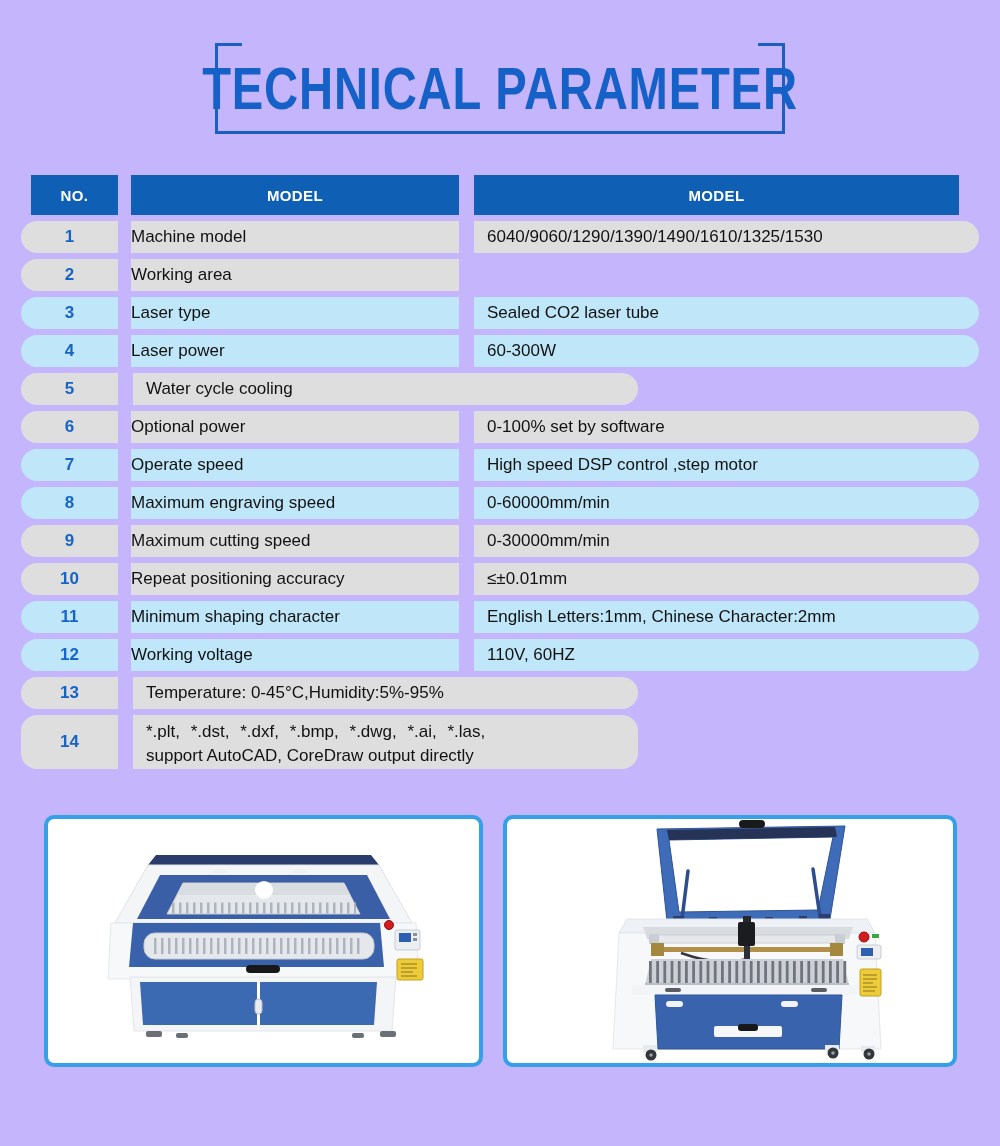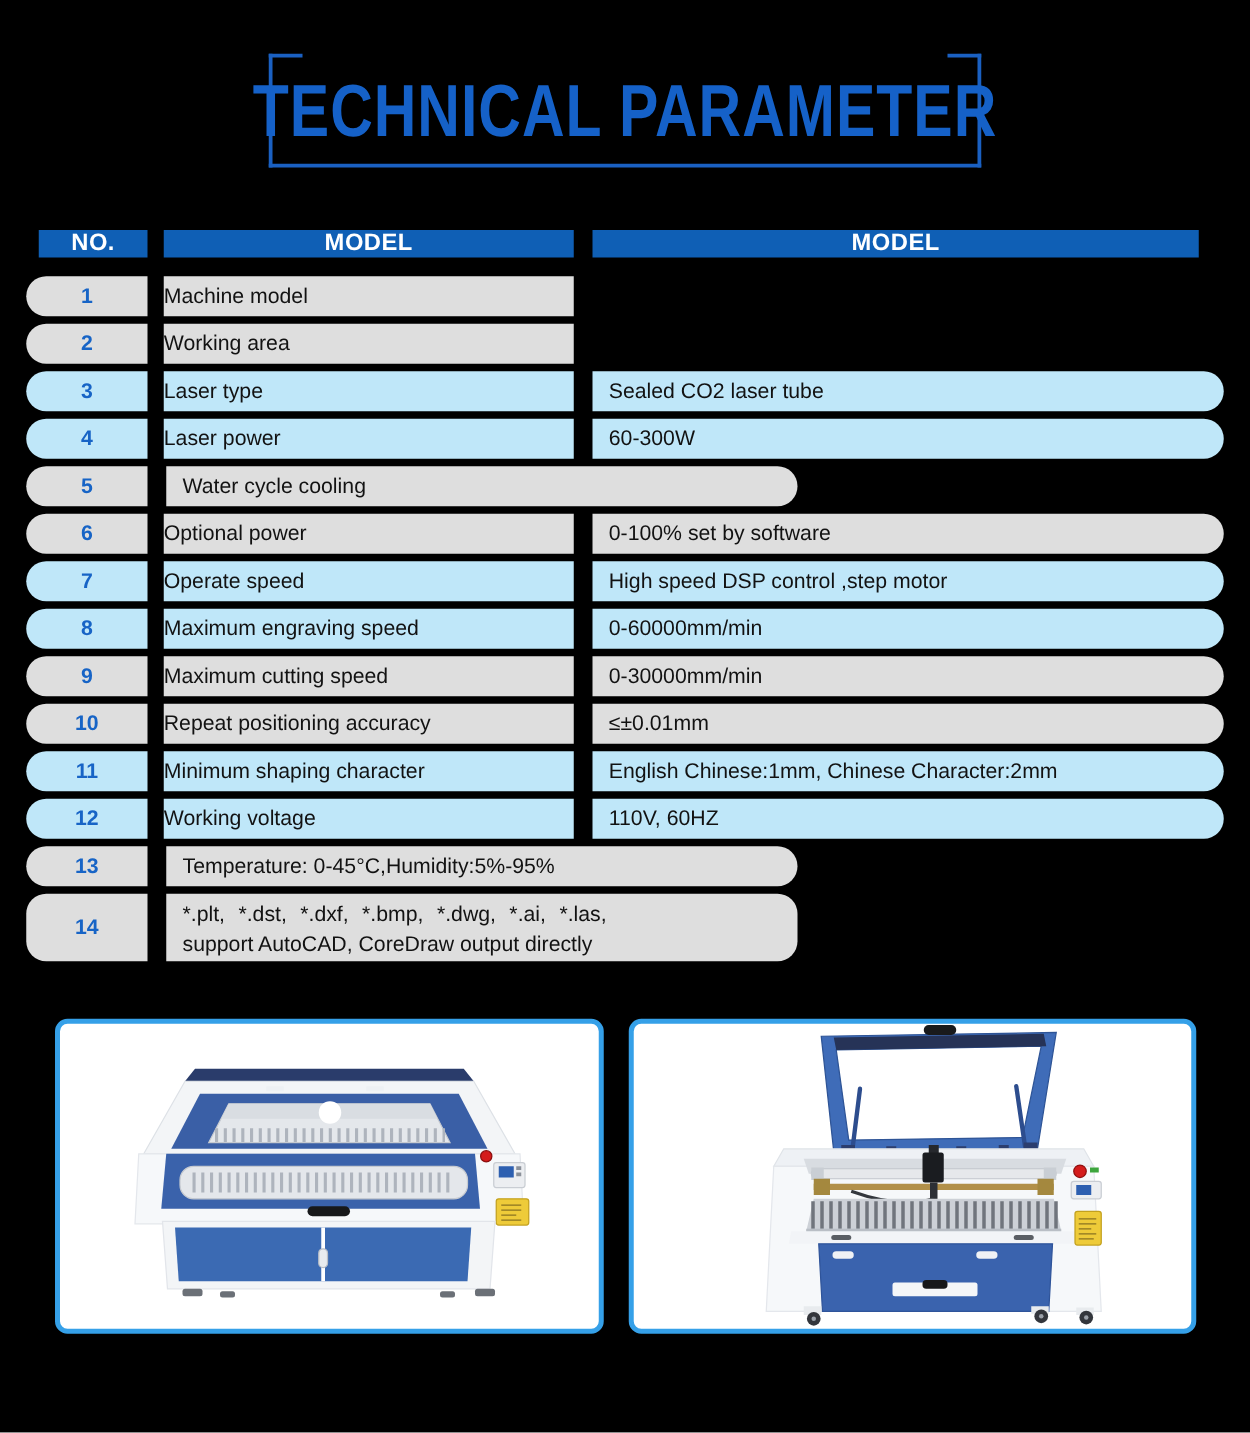"TECHNICAL PARAMETER" .page { background: #000000 -> #c4b5fd }
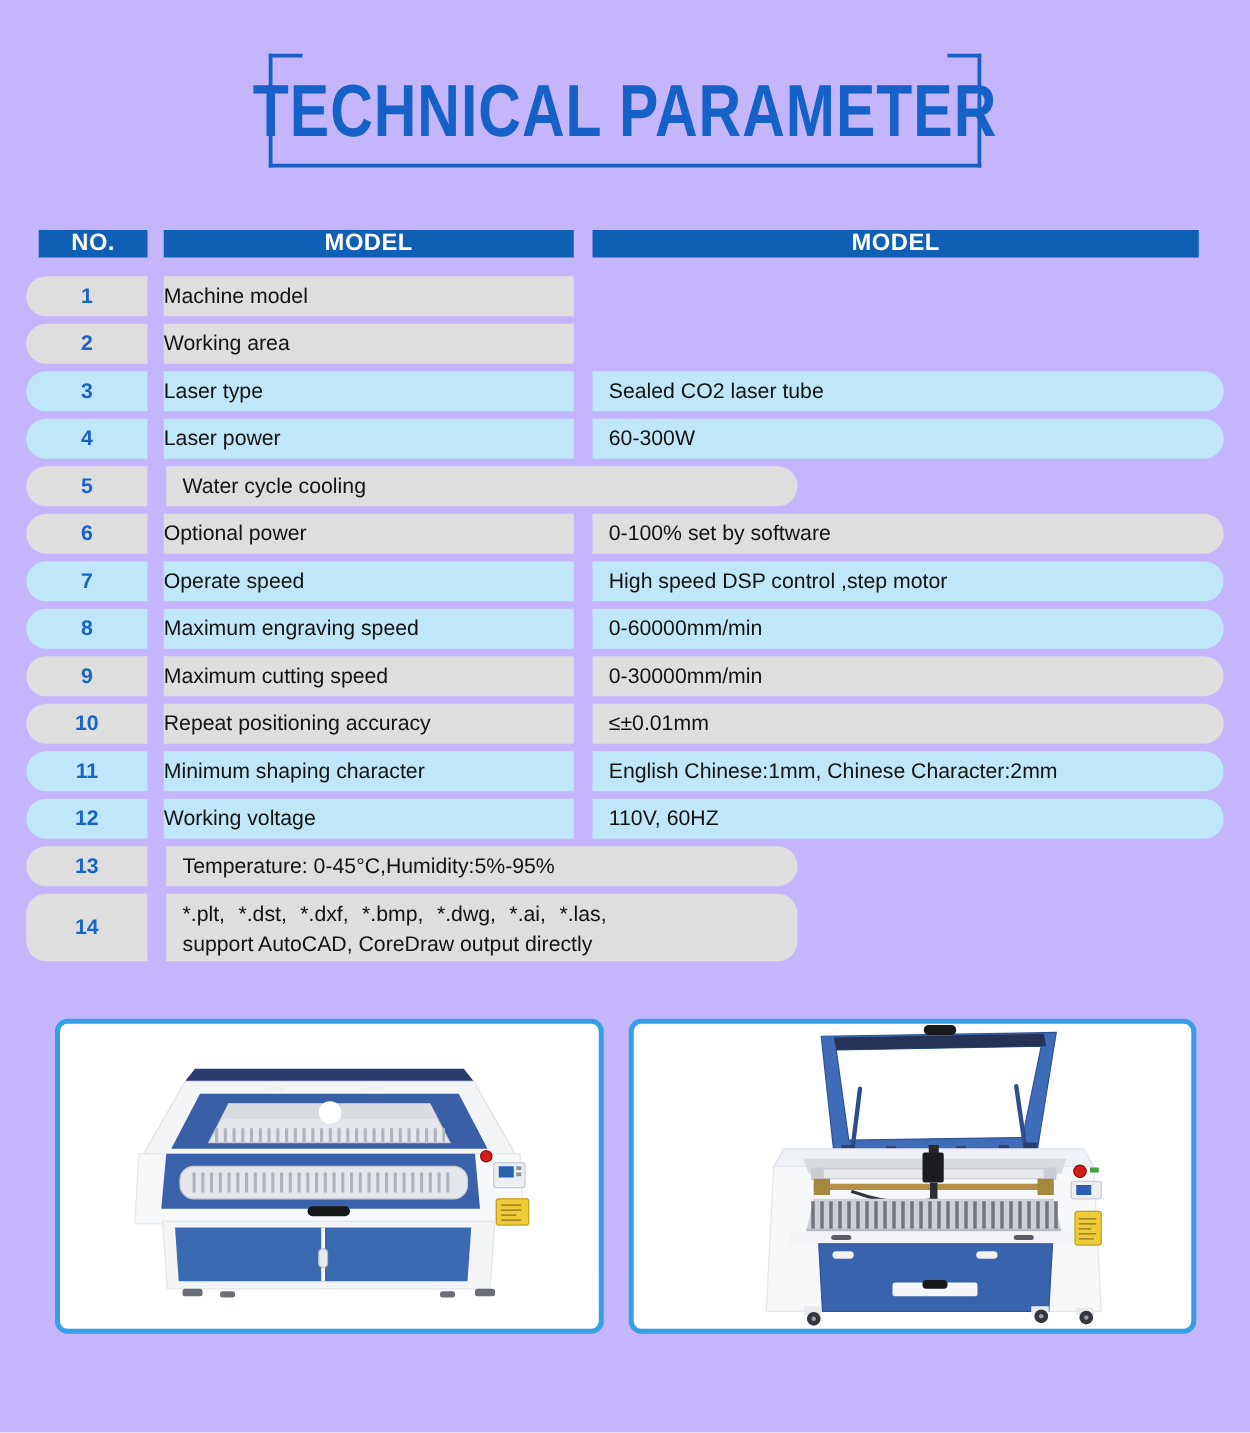"NO." .thead { align-items: center -> none; font-size: 19px -> 15px }
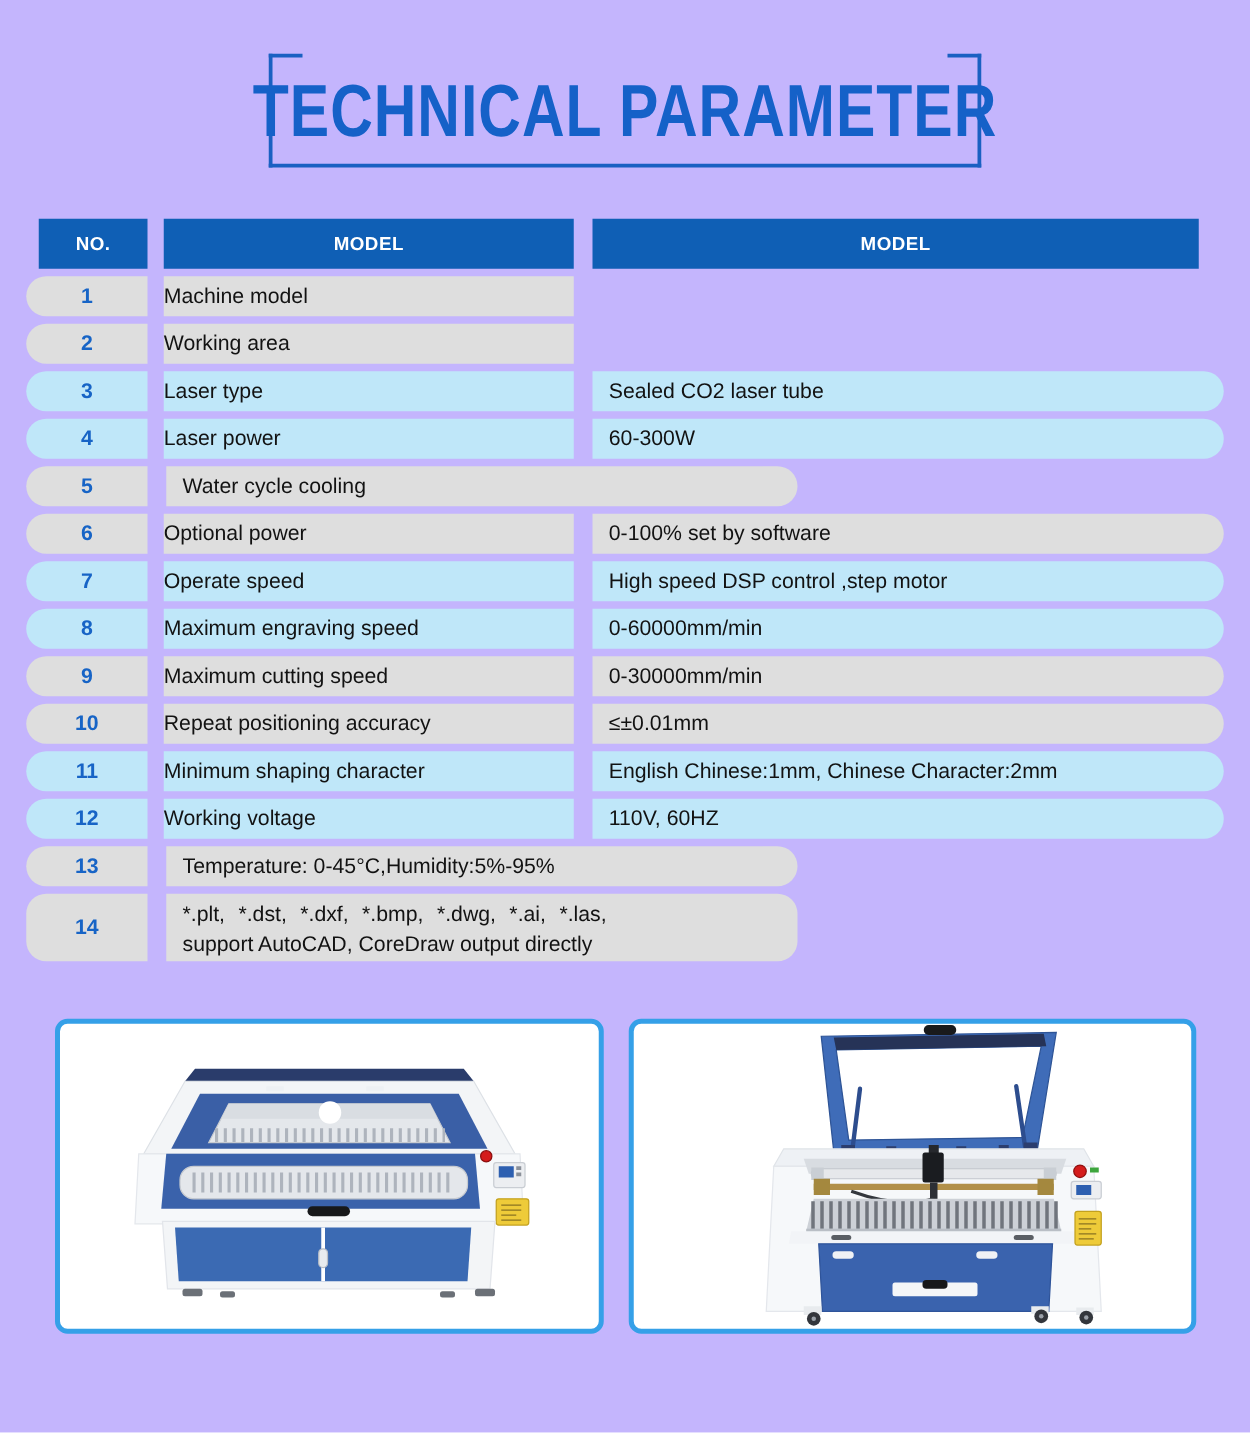"6040/9060/1290/1390/1490/1610/1325/1530" div.cvalue { html: none -> <div>6040/9060/1290/1390/1490/1610/1325/1530</div> }
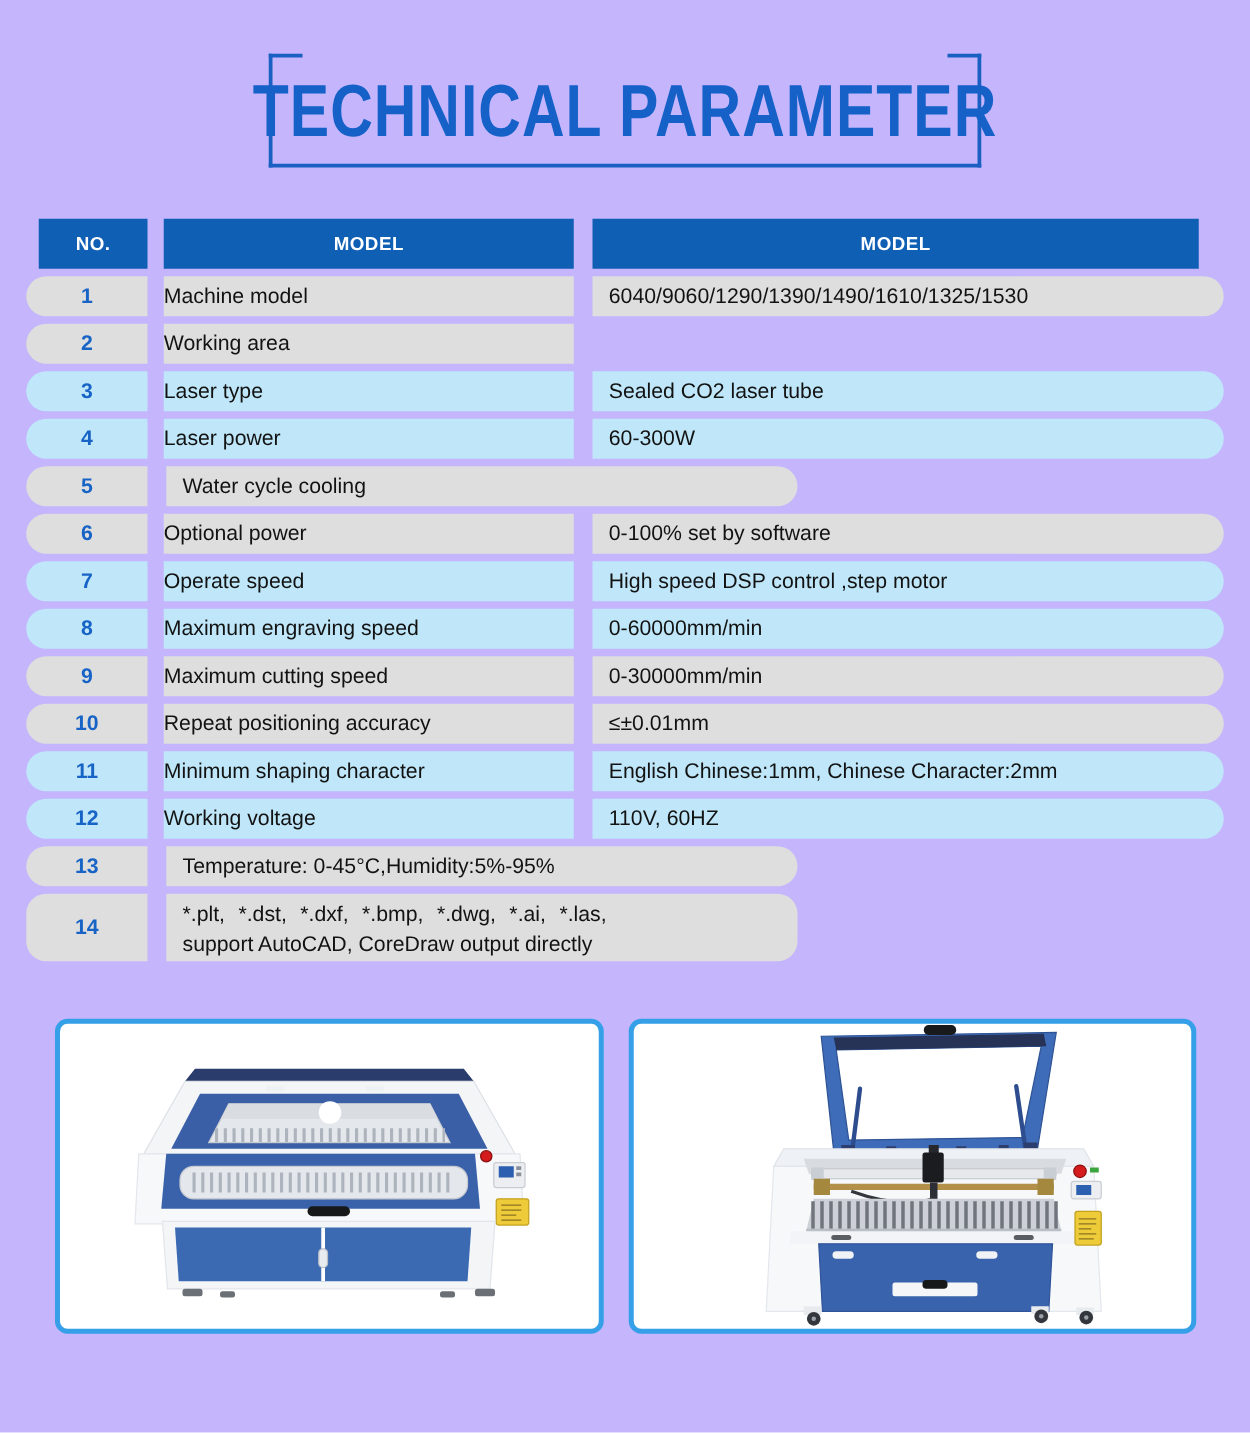"English Chinese:1mm, Chinese" div.cvalue { text: Chinese:1mm -> Letters:1mm }
